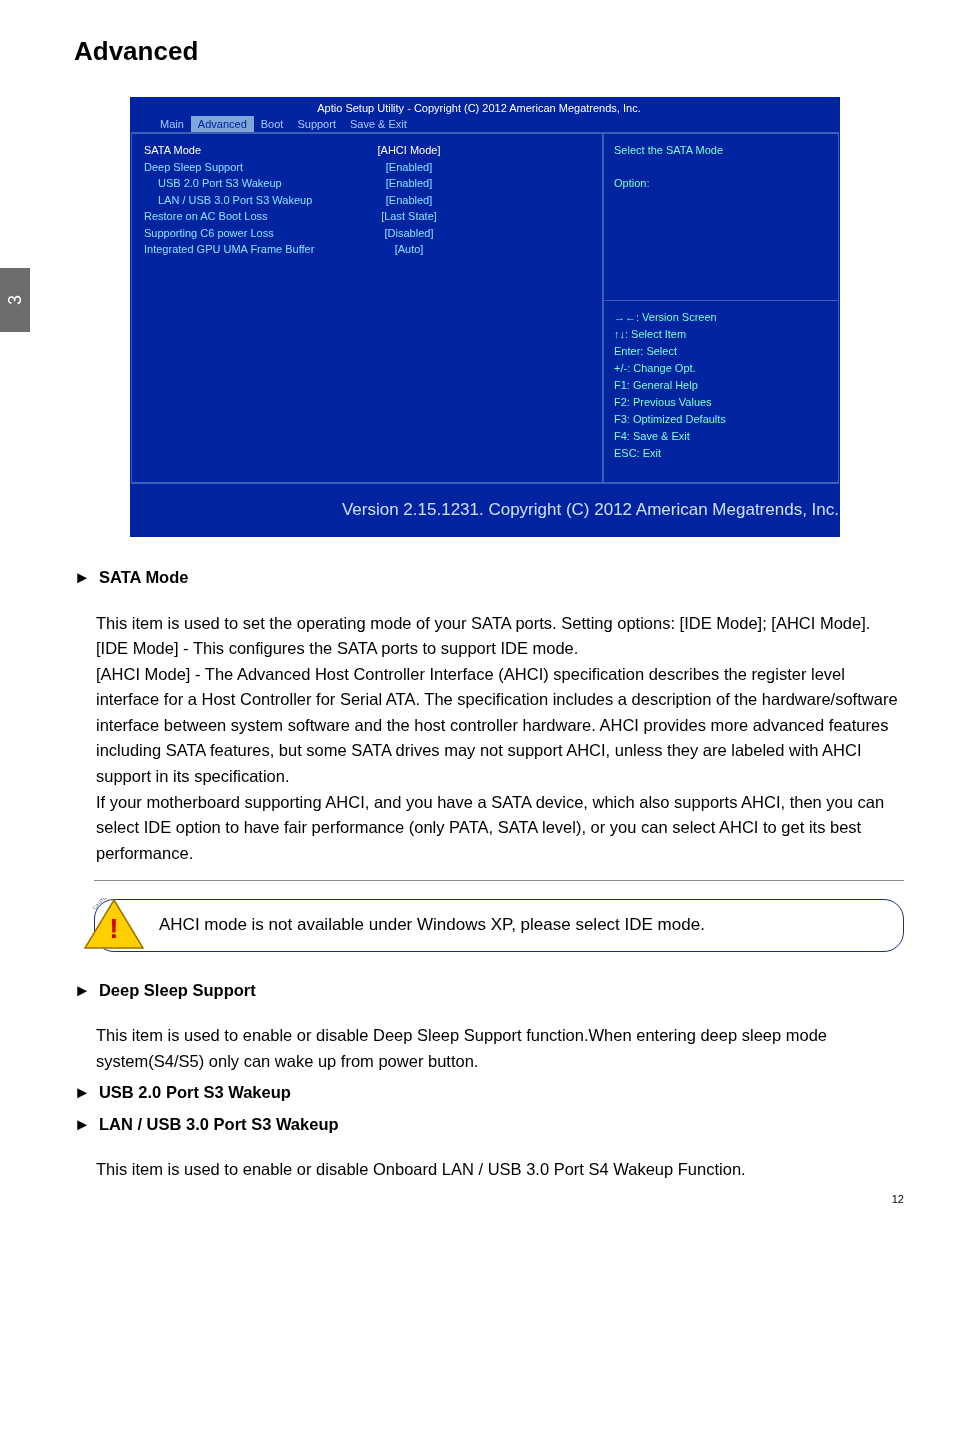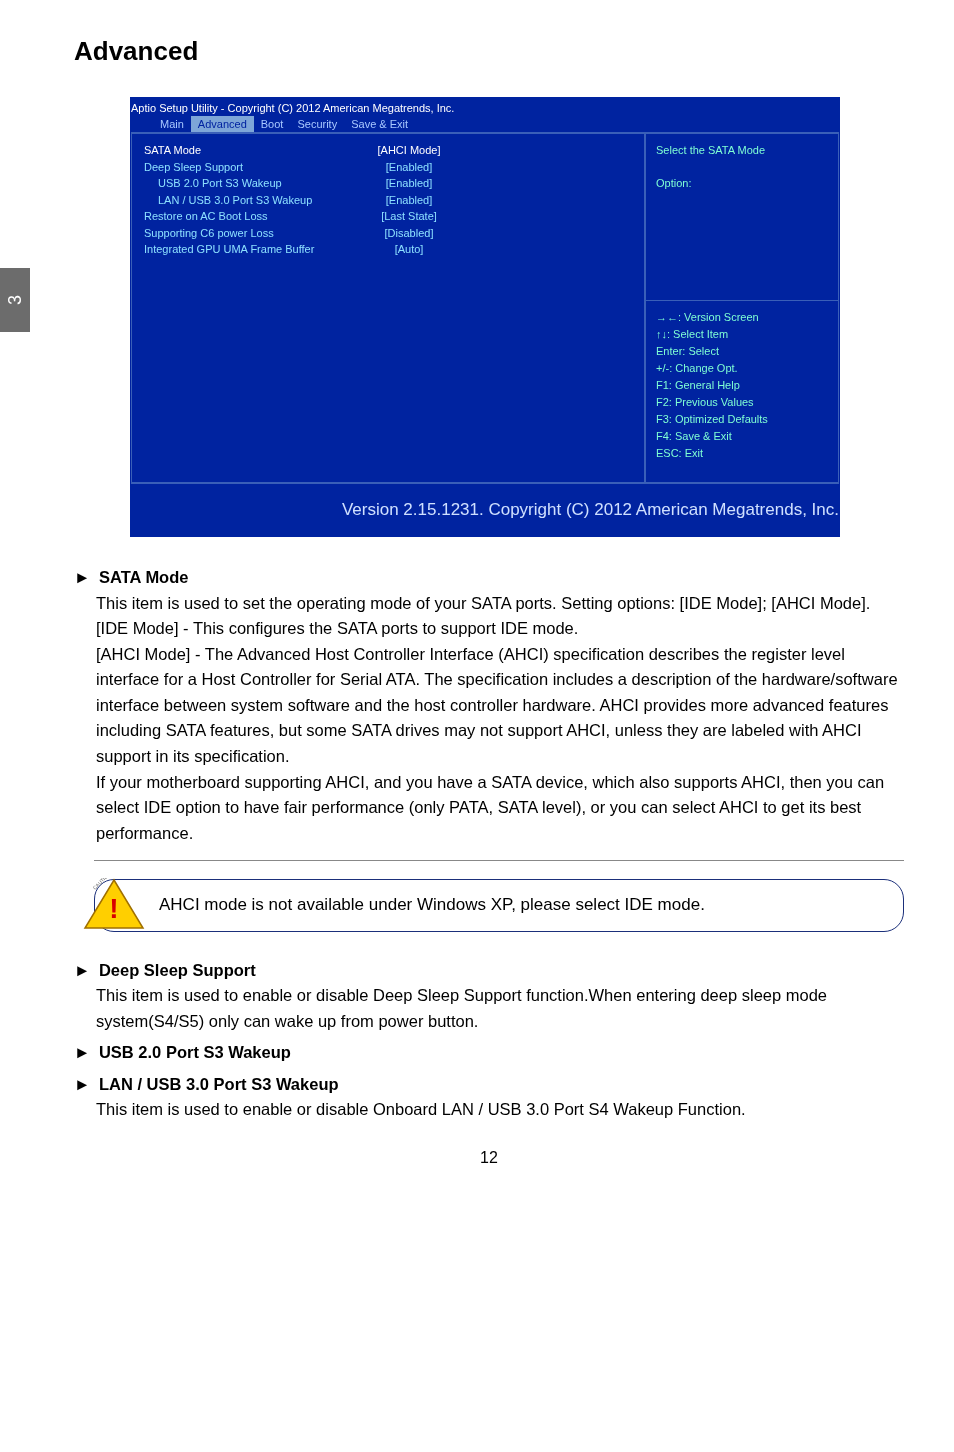"Aptio Setup Utility - Copyright" .bios-title { text-align: none -> center }
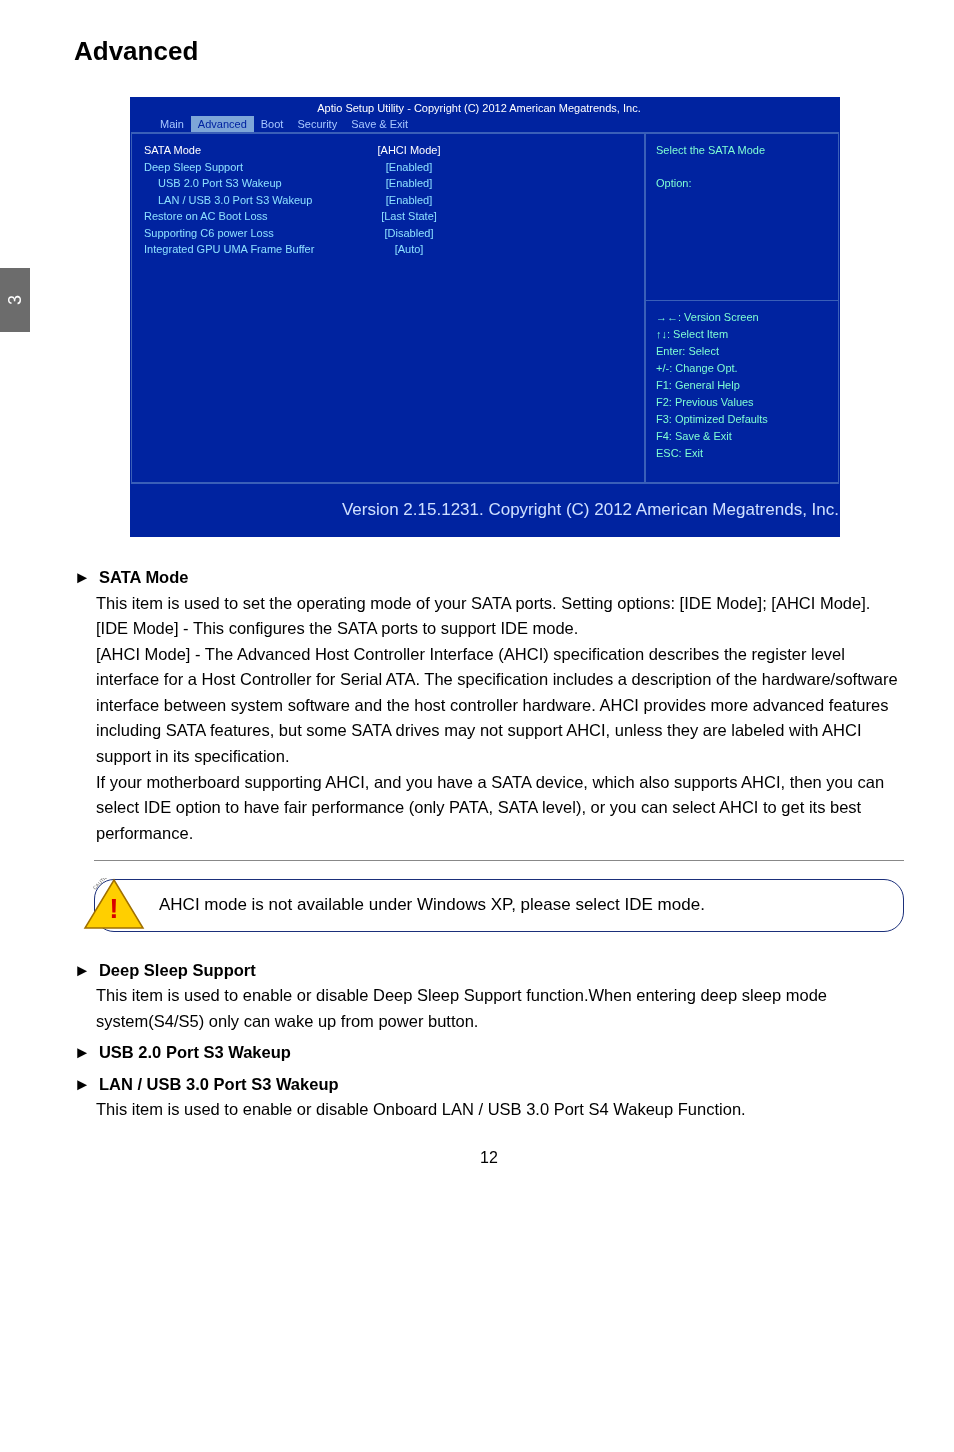"Security" span.bios-tab { text: Security -> Support }
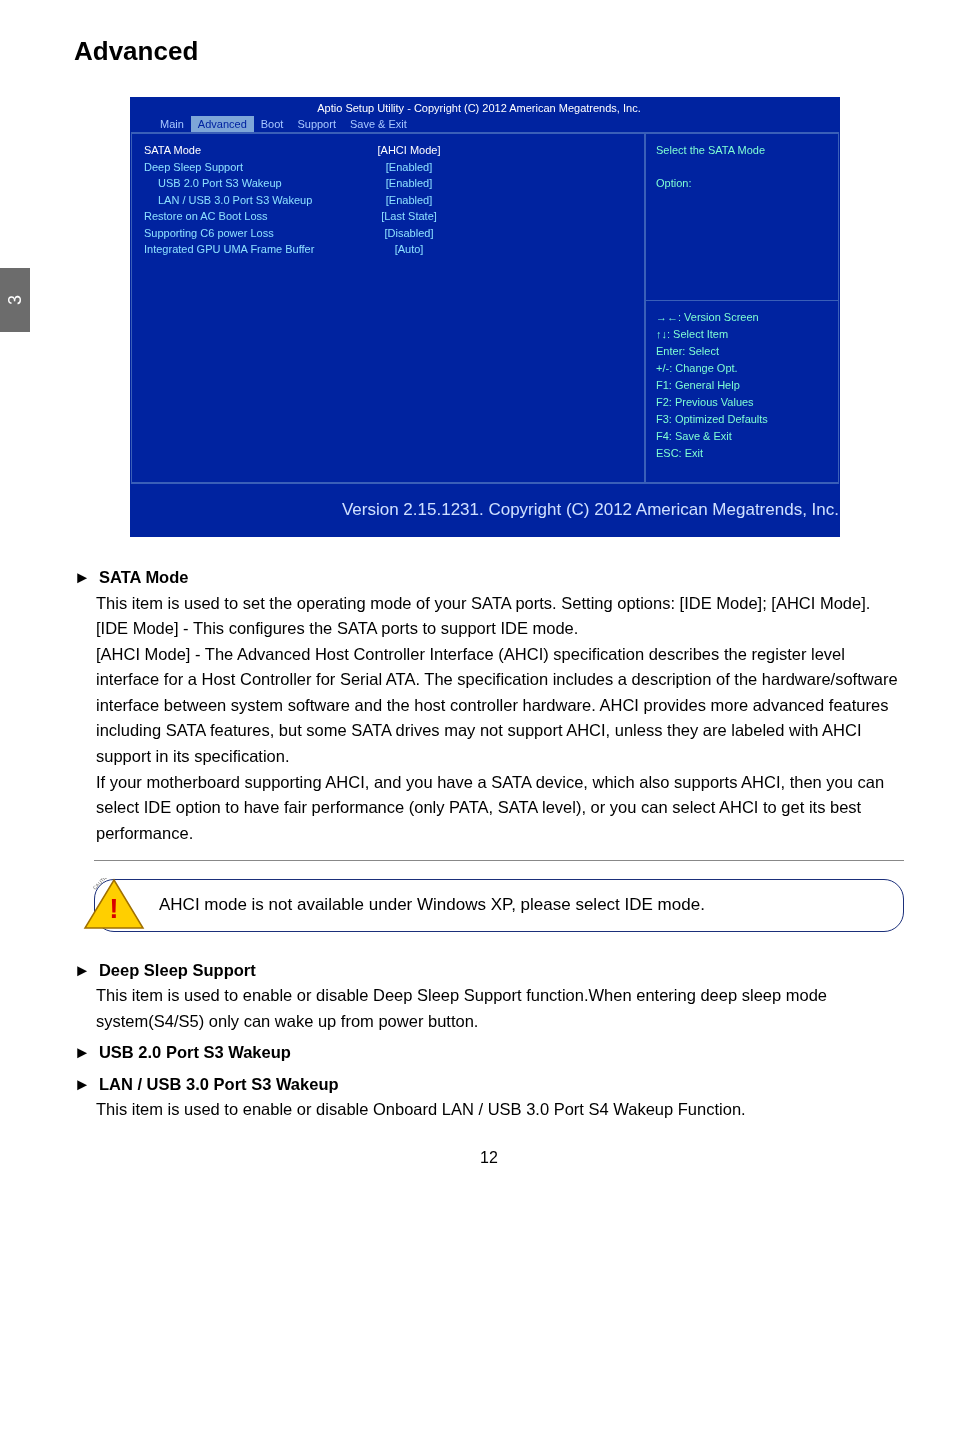"Select the SATA Mode" .bios-right { width: 194px -> 236px }
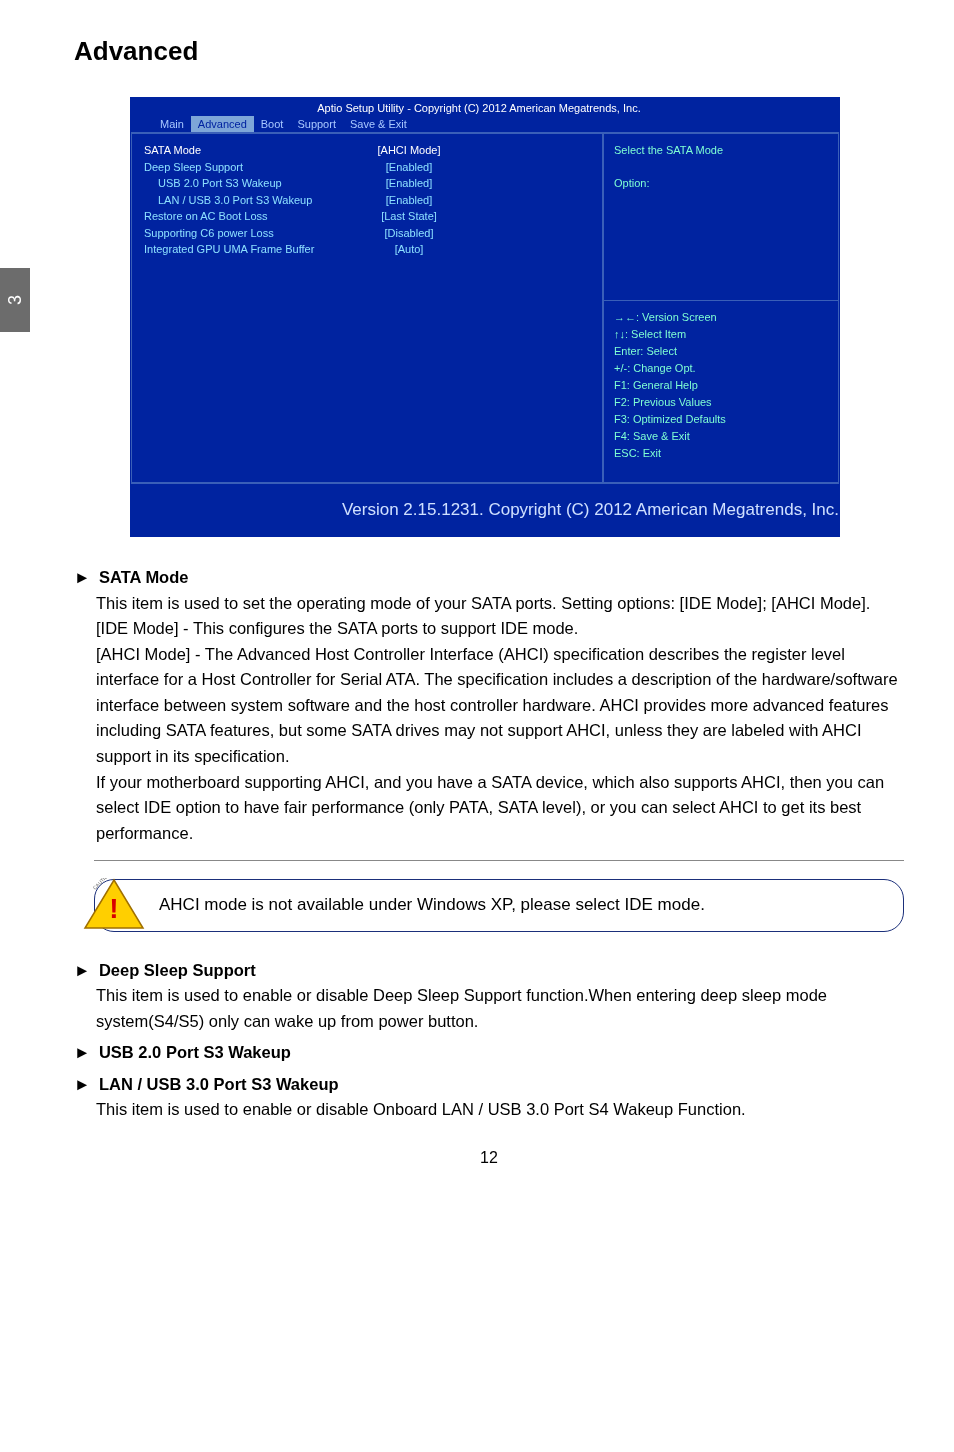"This item is used to" .item-body { margin-top: none -> 20px }
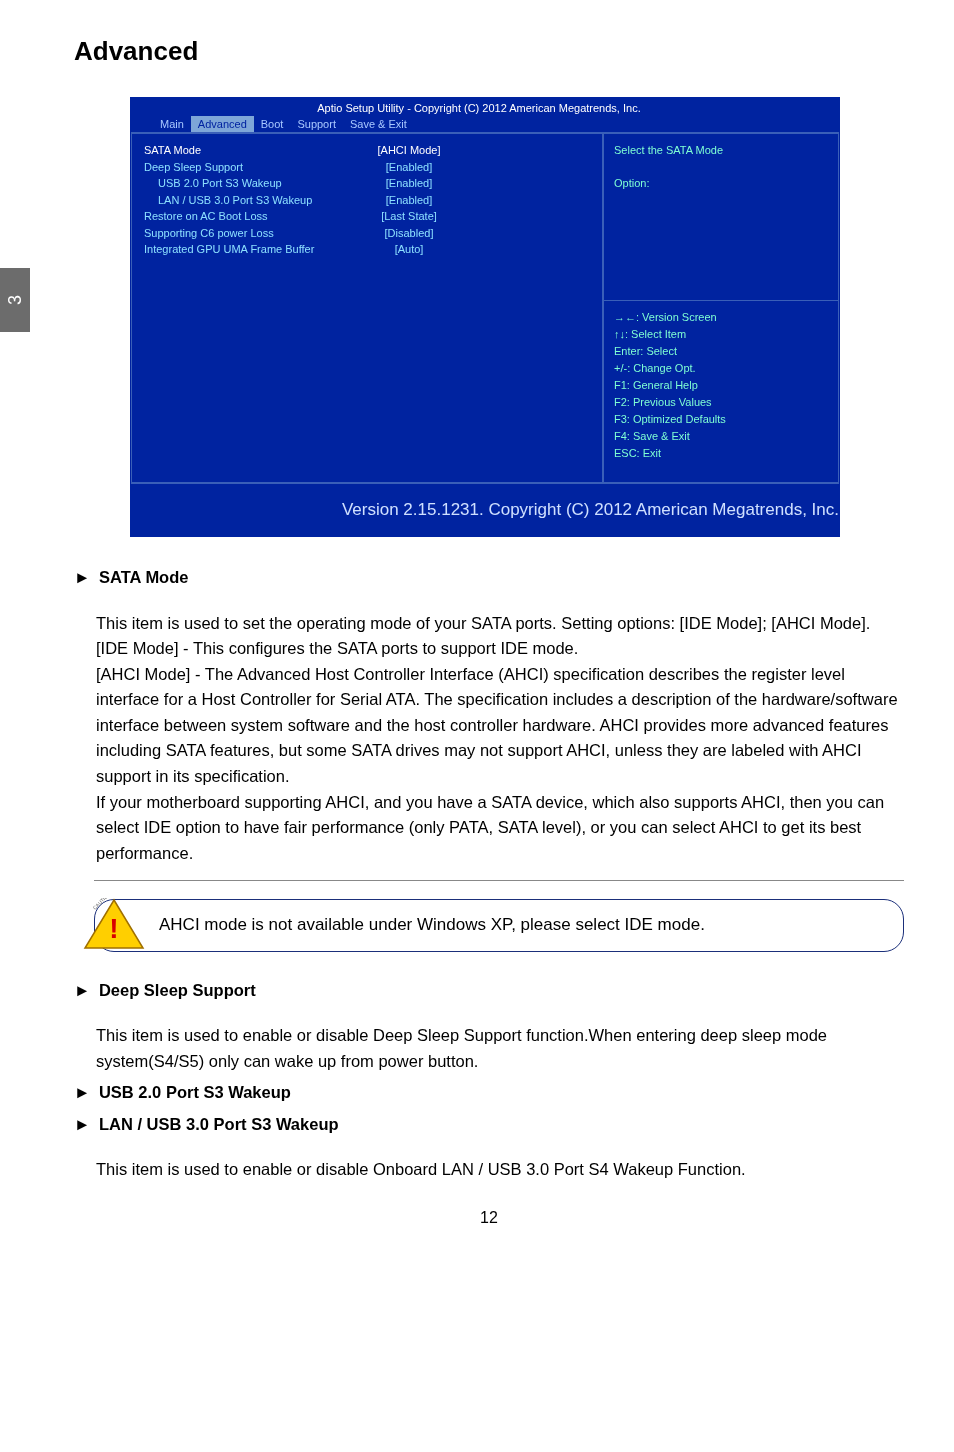"12" .page-num { font-size: 16px -> 11px; margin-top: 26px -> 10px; text-align: center -> right }
